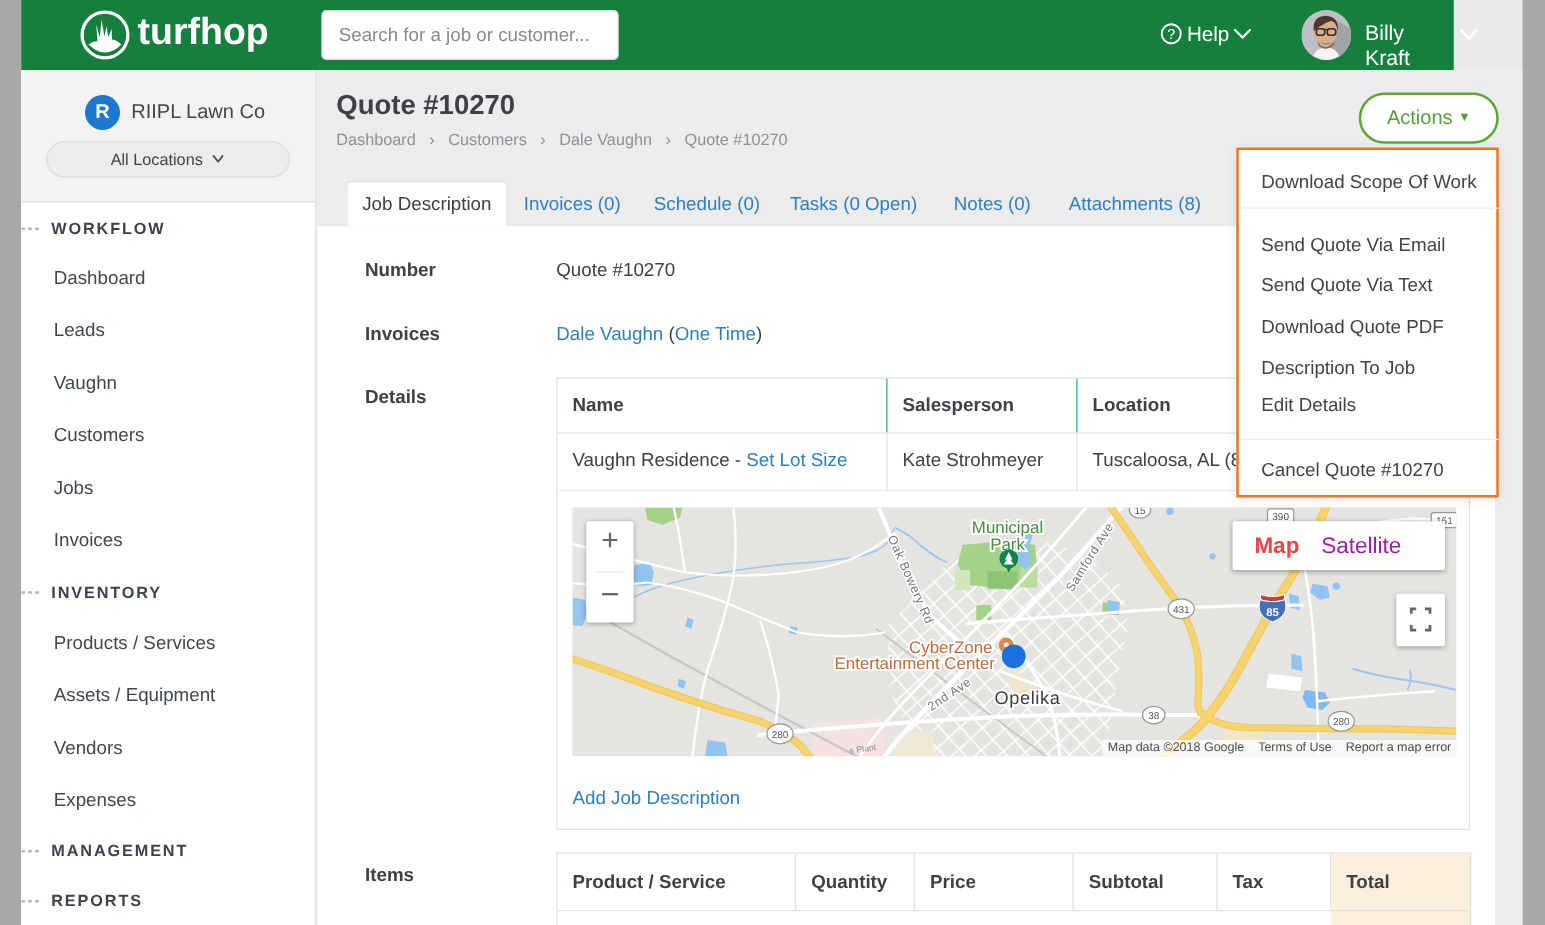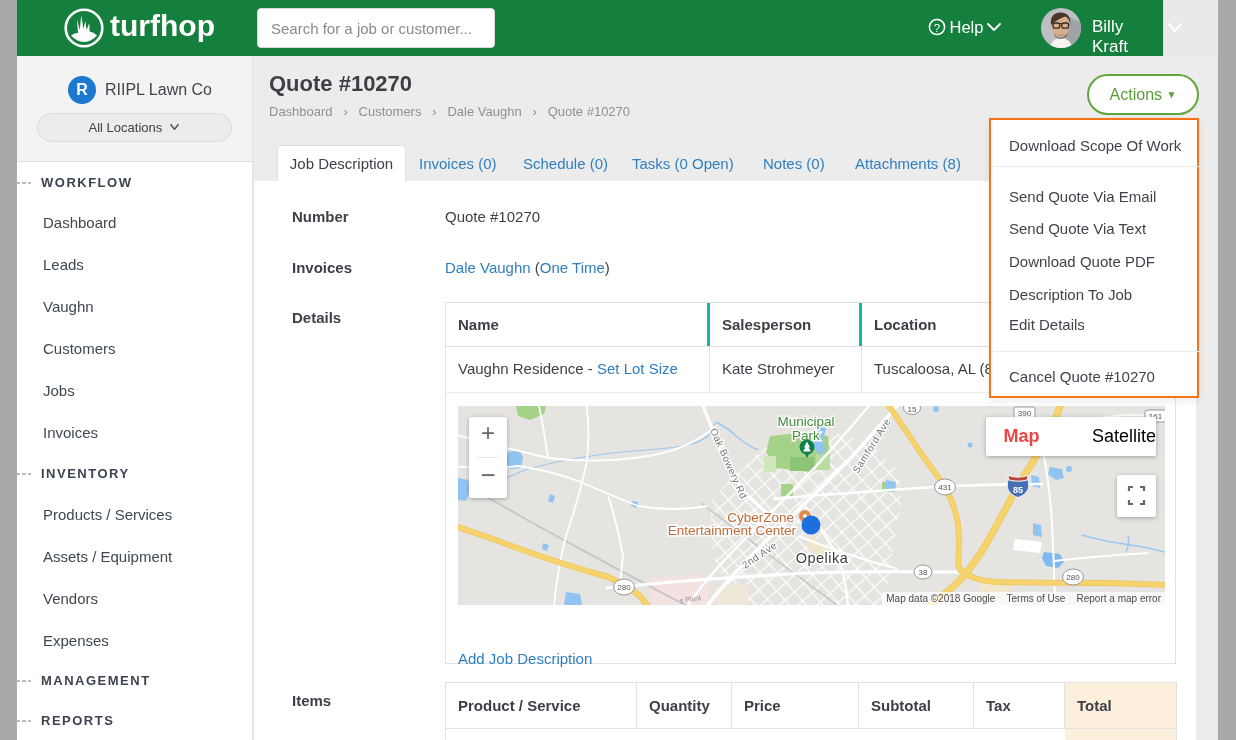"Name" #detbox .hcell { border-right: 3px solid #14b8a6 -> 1px solid #14b8a6 }
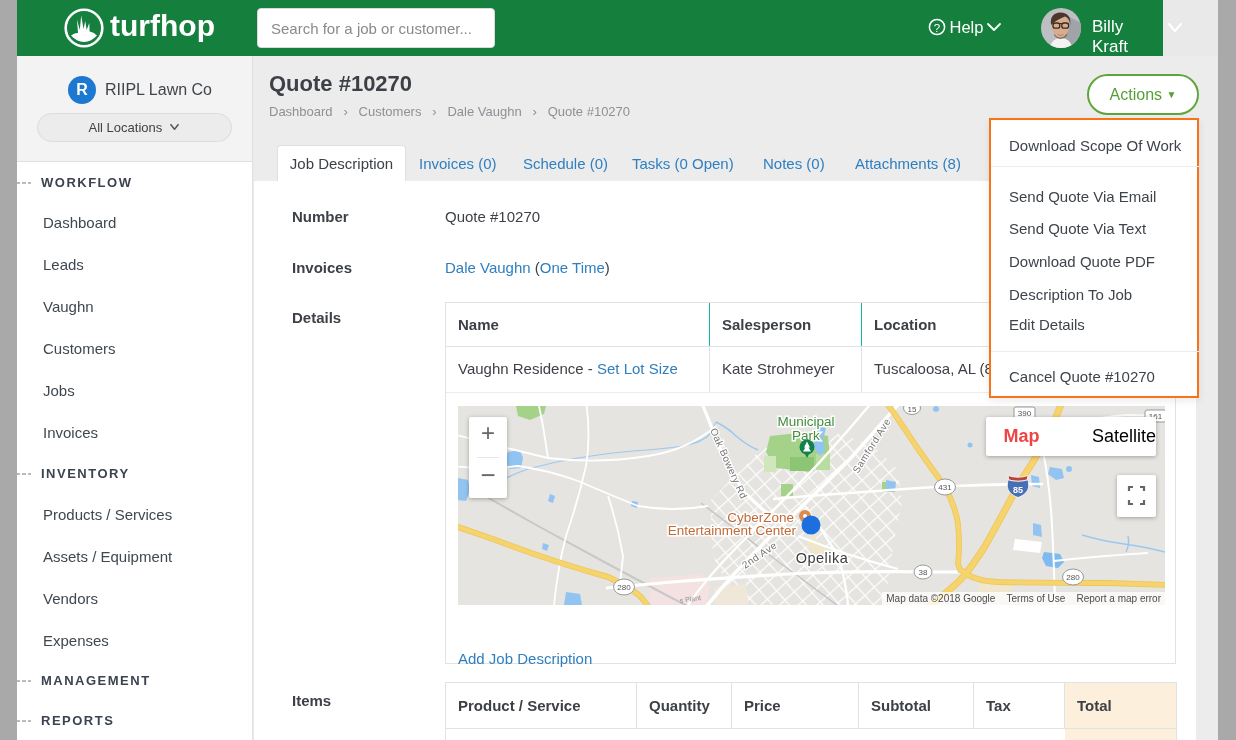"Satellite" div { color: #000000 -> #a21caf; text-align: right -> left }
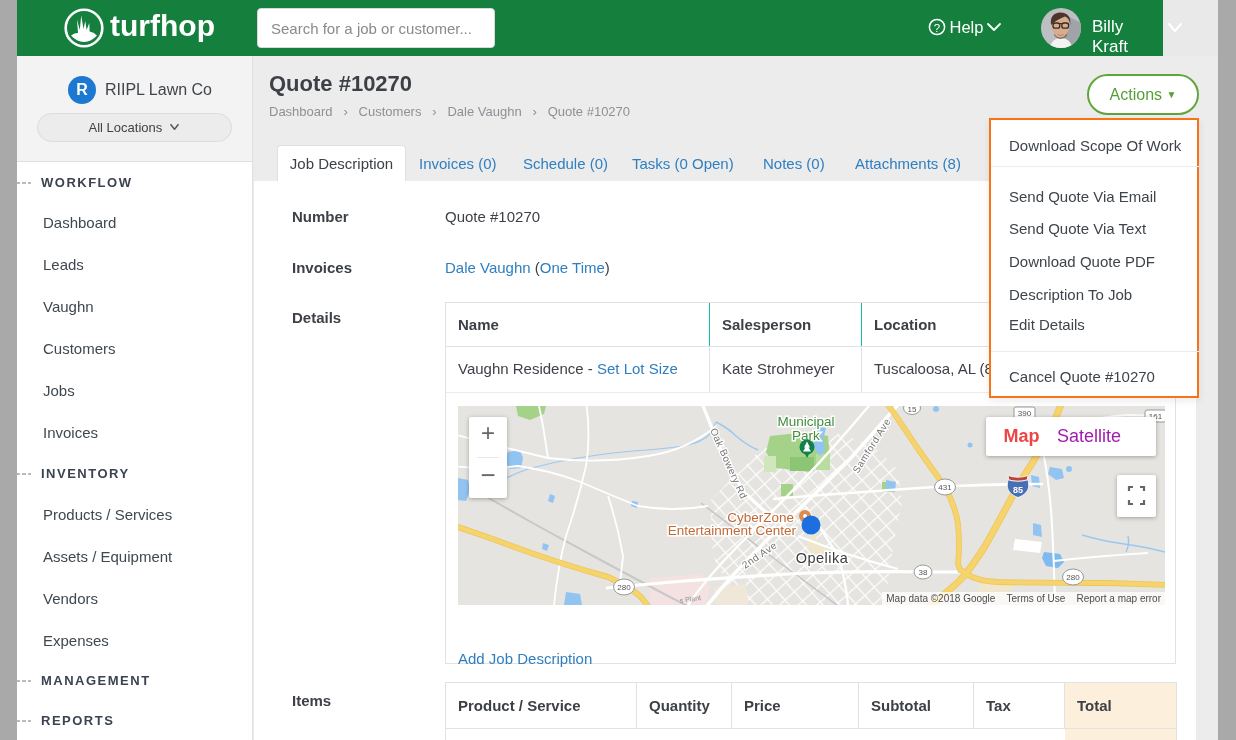"Add Job Description" #addjob { margin-top: 20px -> none }
